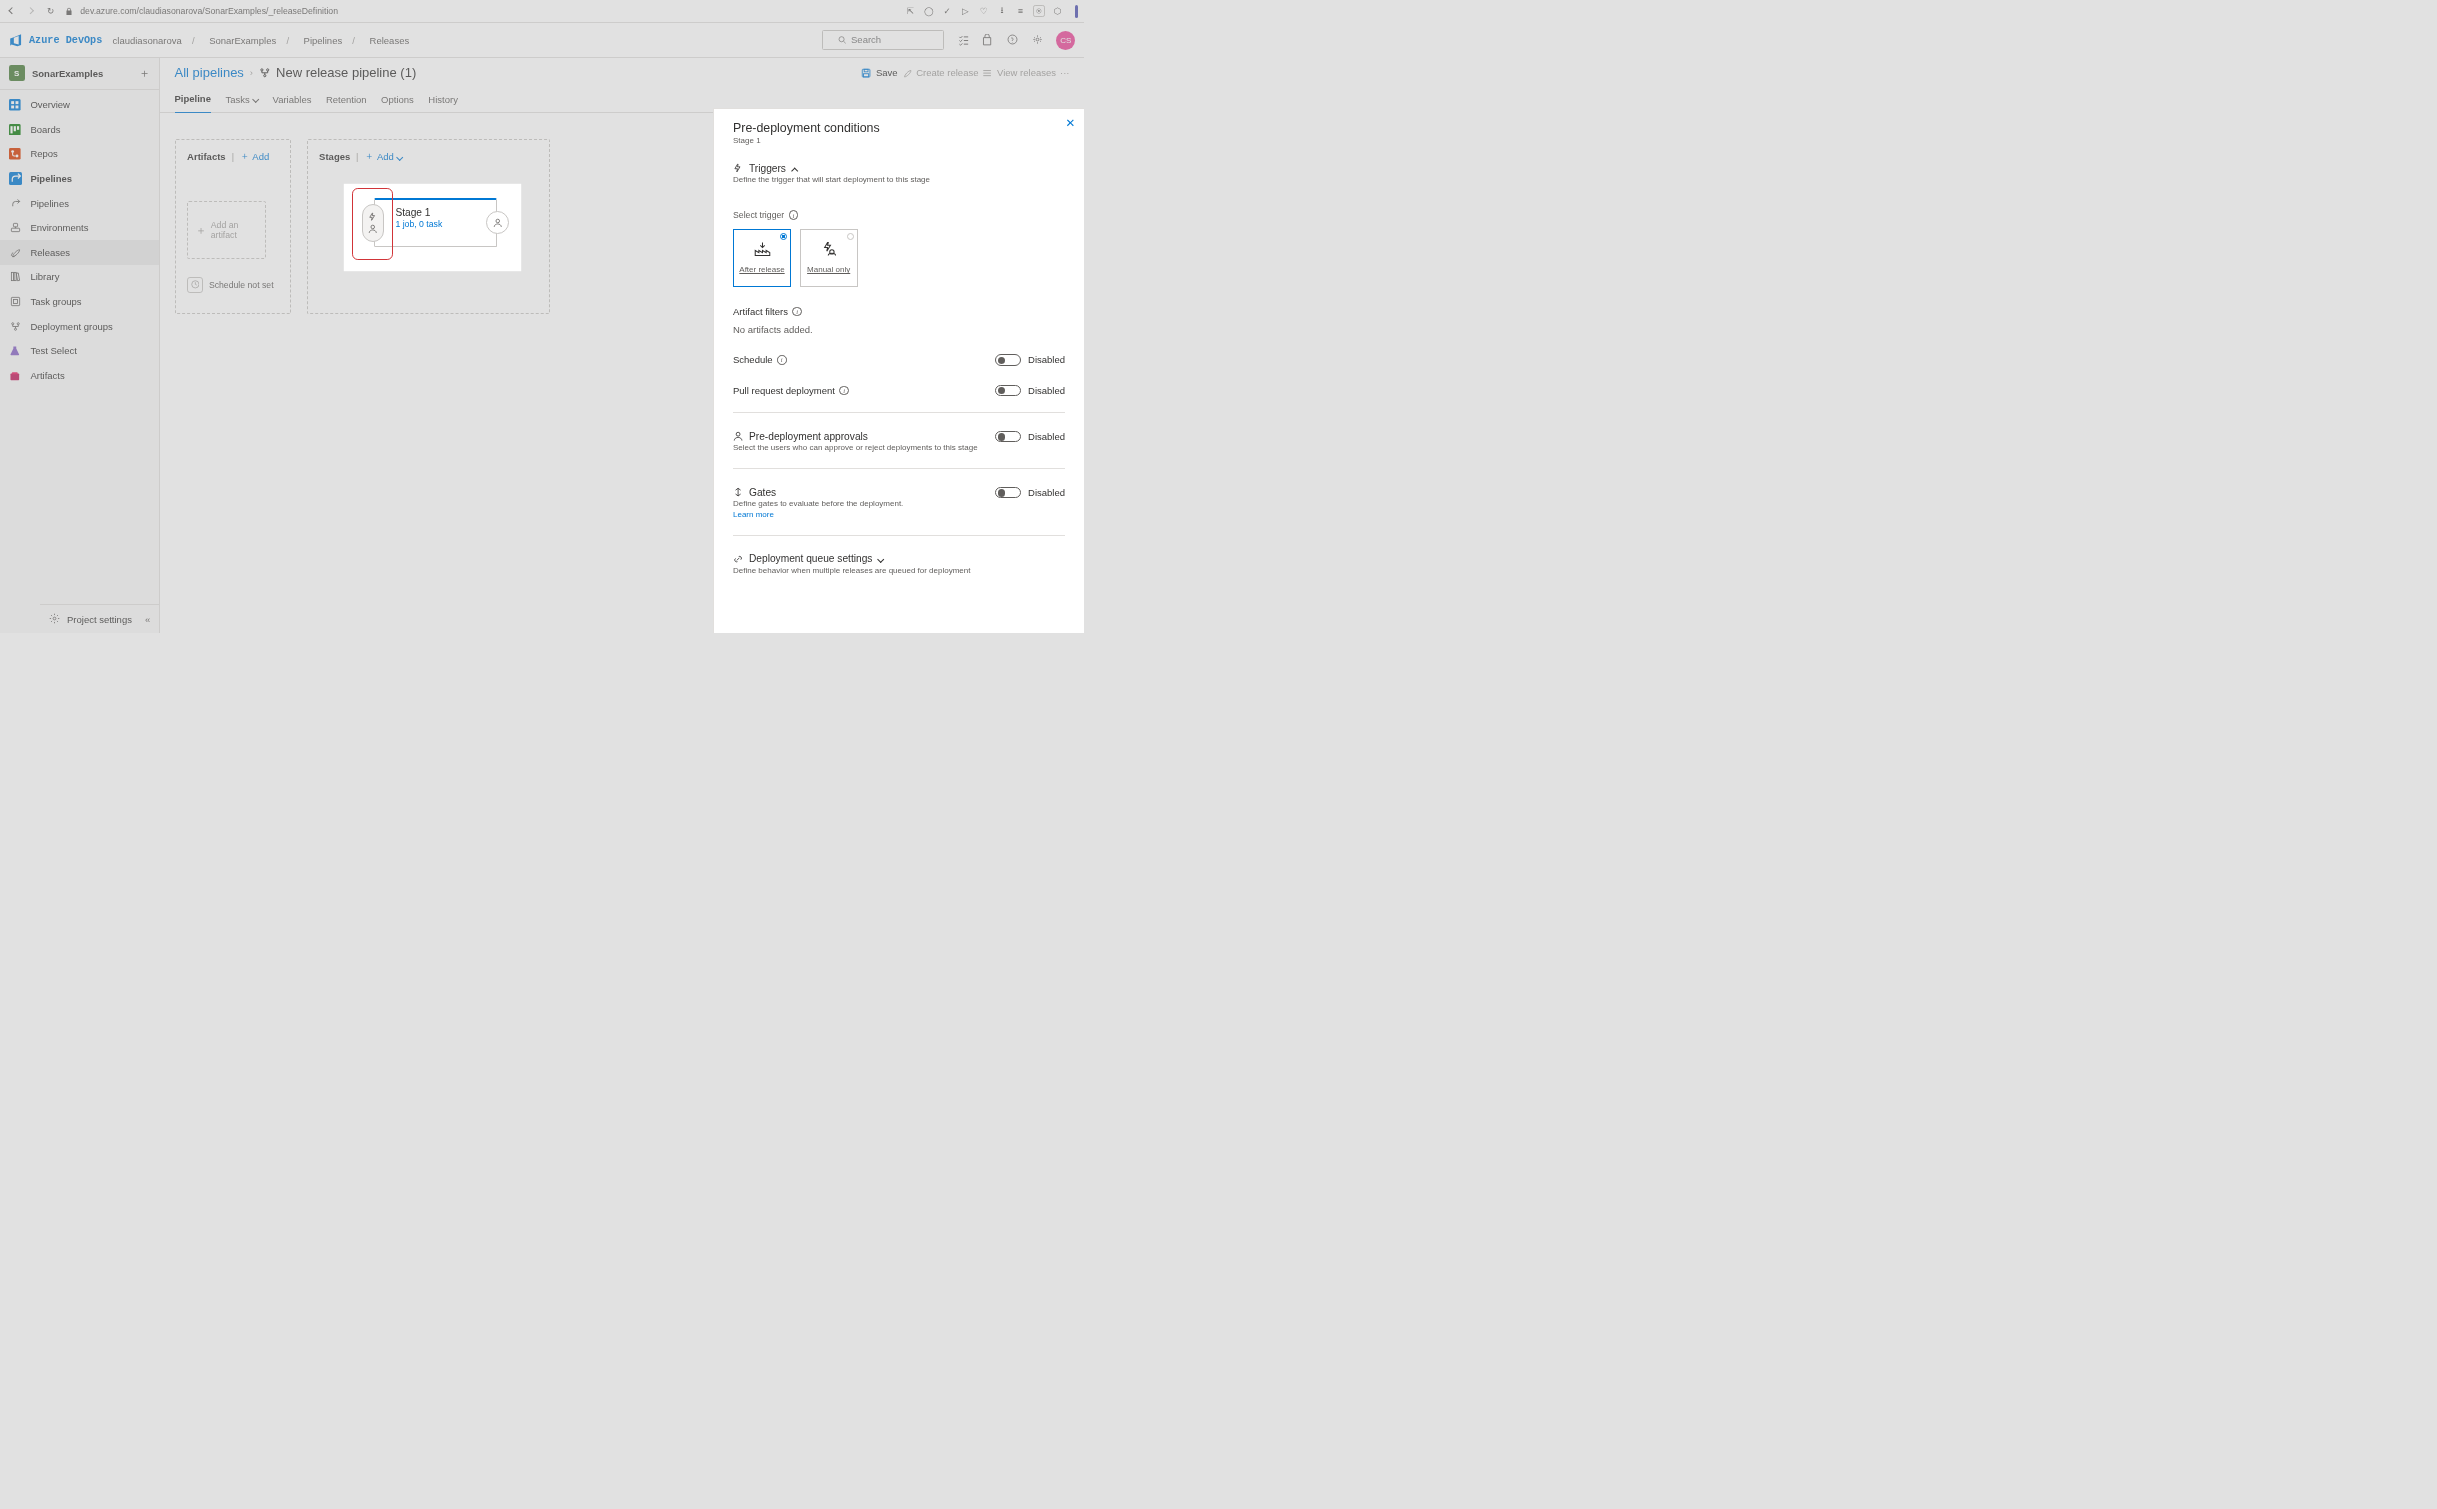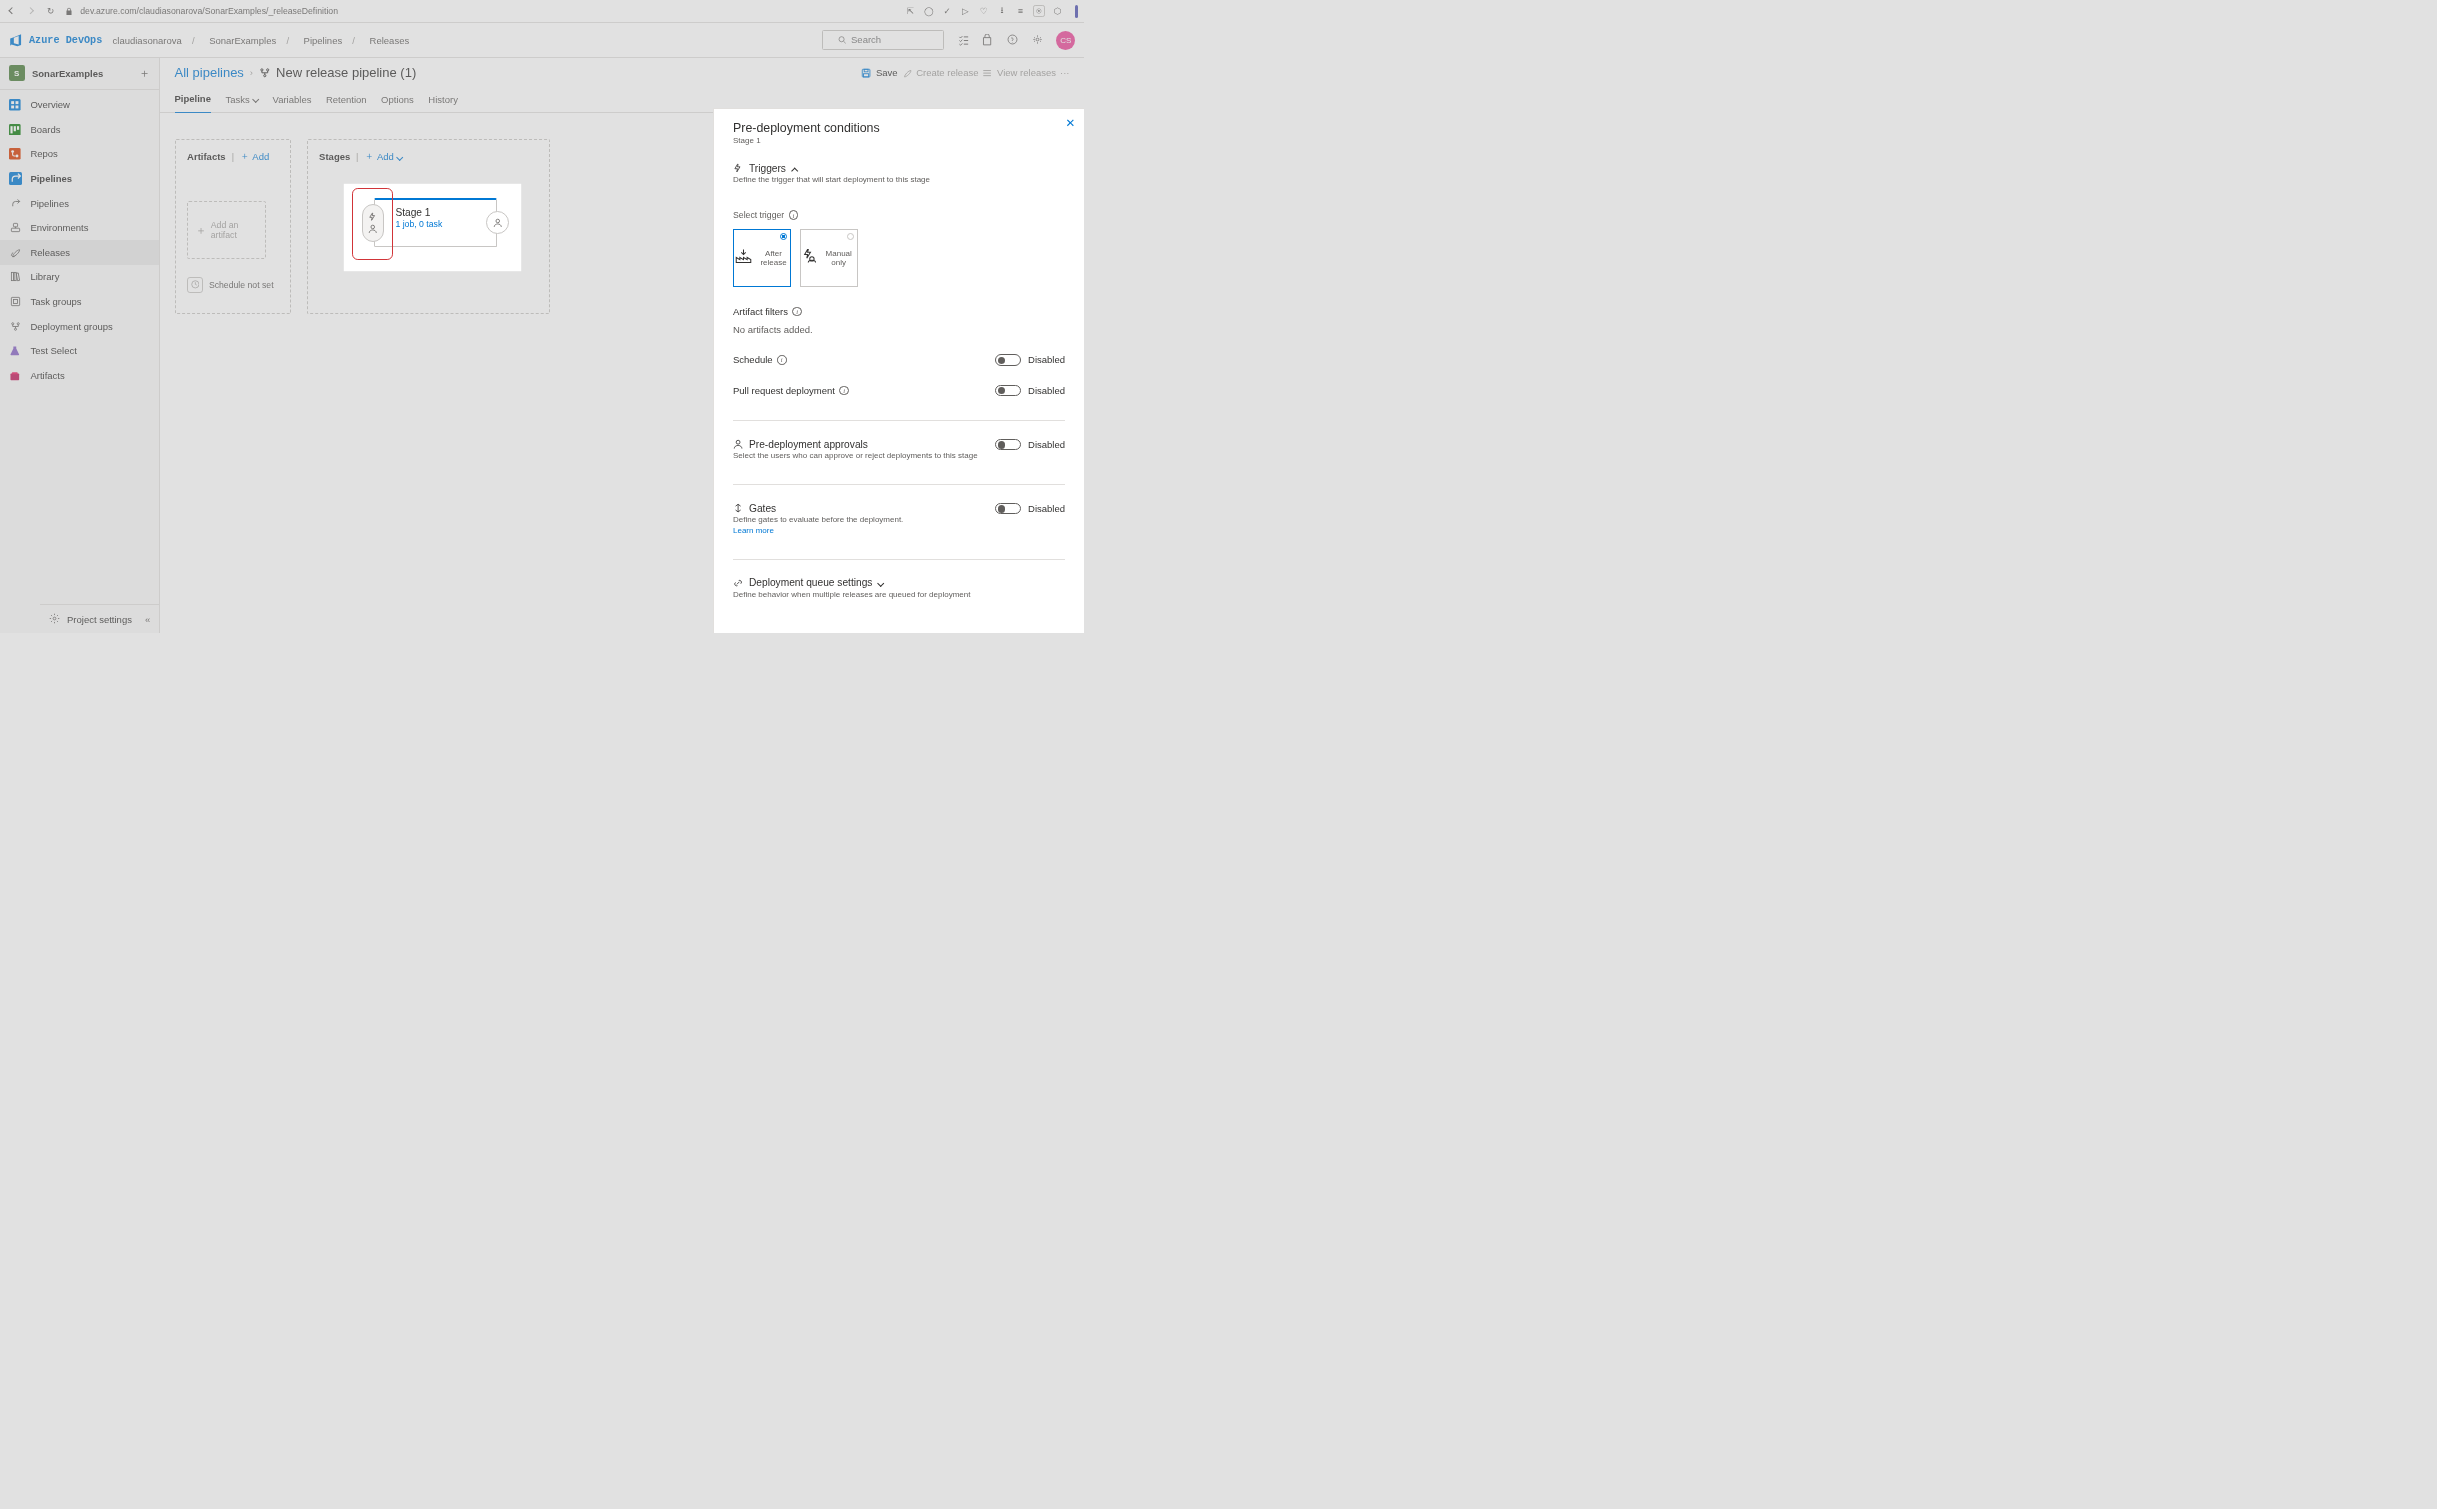"Triggers" .section { padding-bottom: 24px -> 16px }
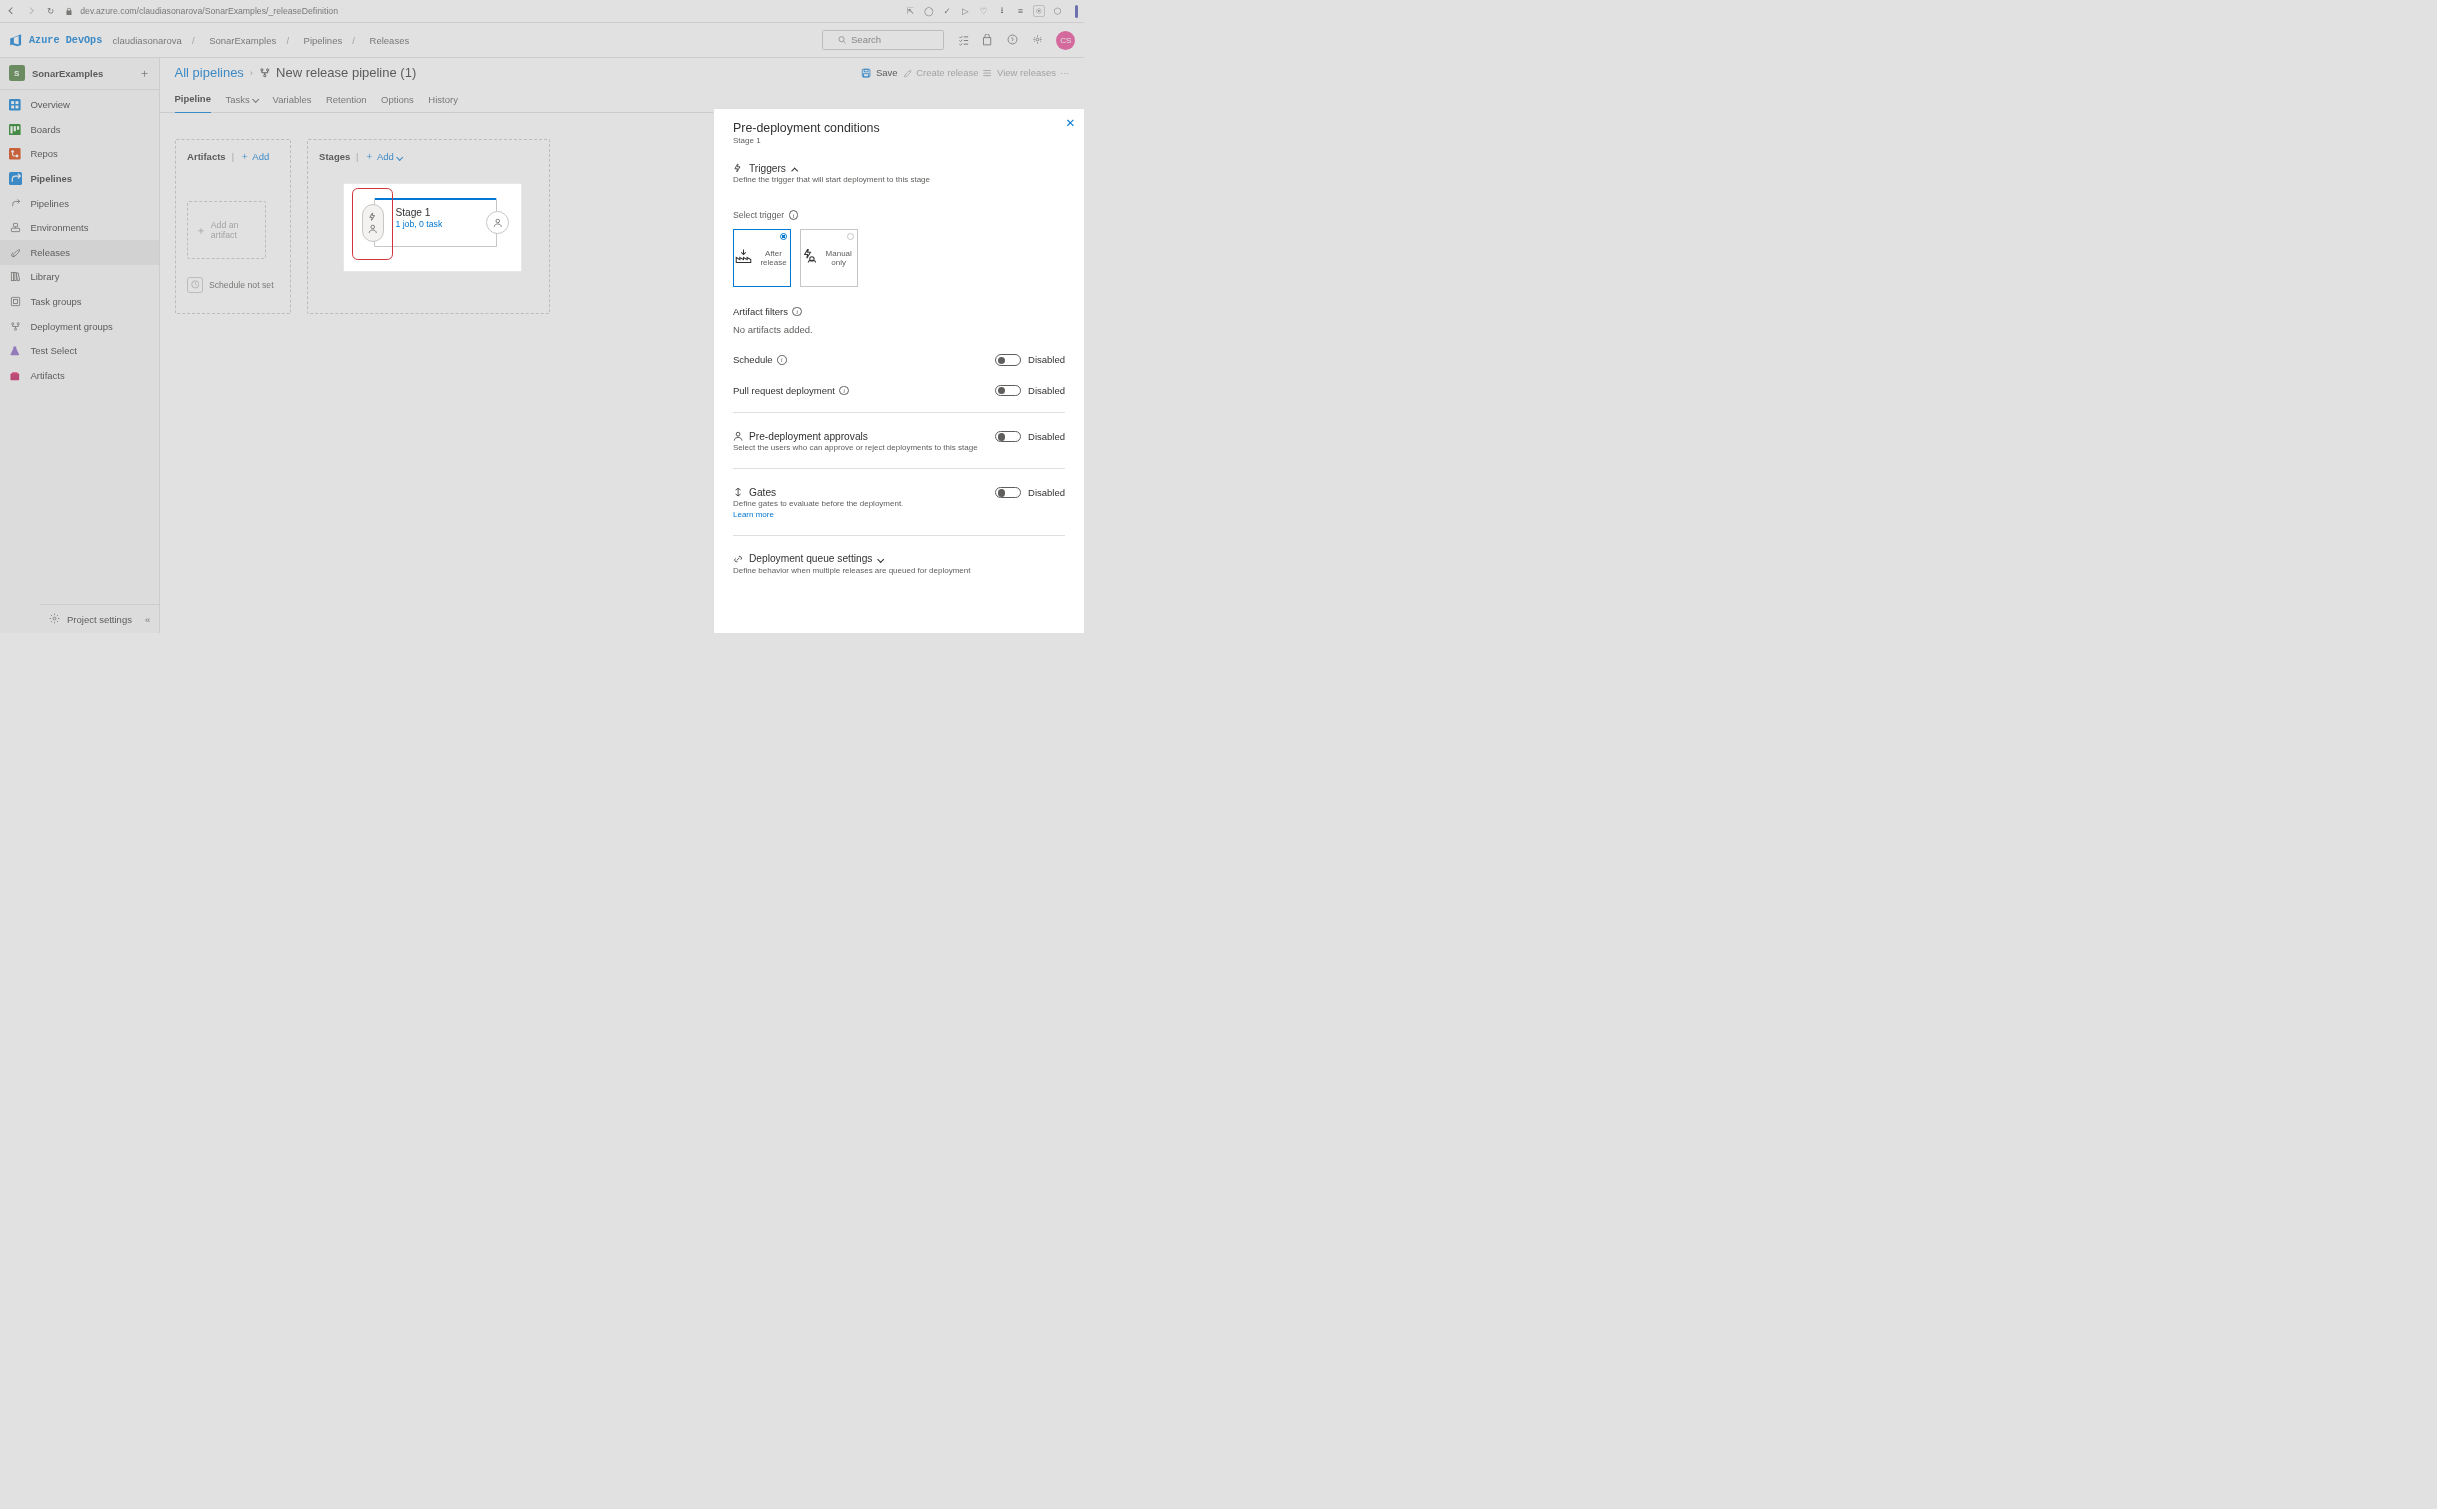"After release" .trigger-card { flex-direction: row -> column; text-decoration: none -> underline }
